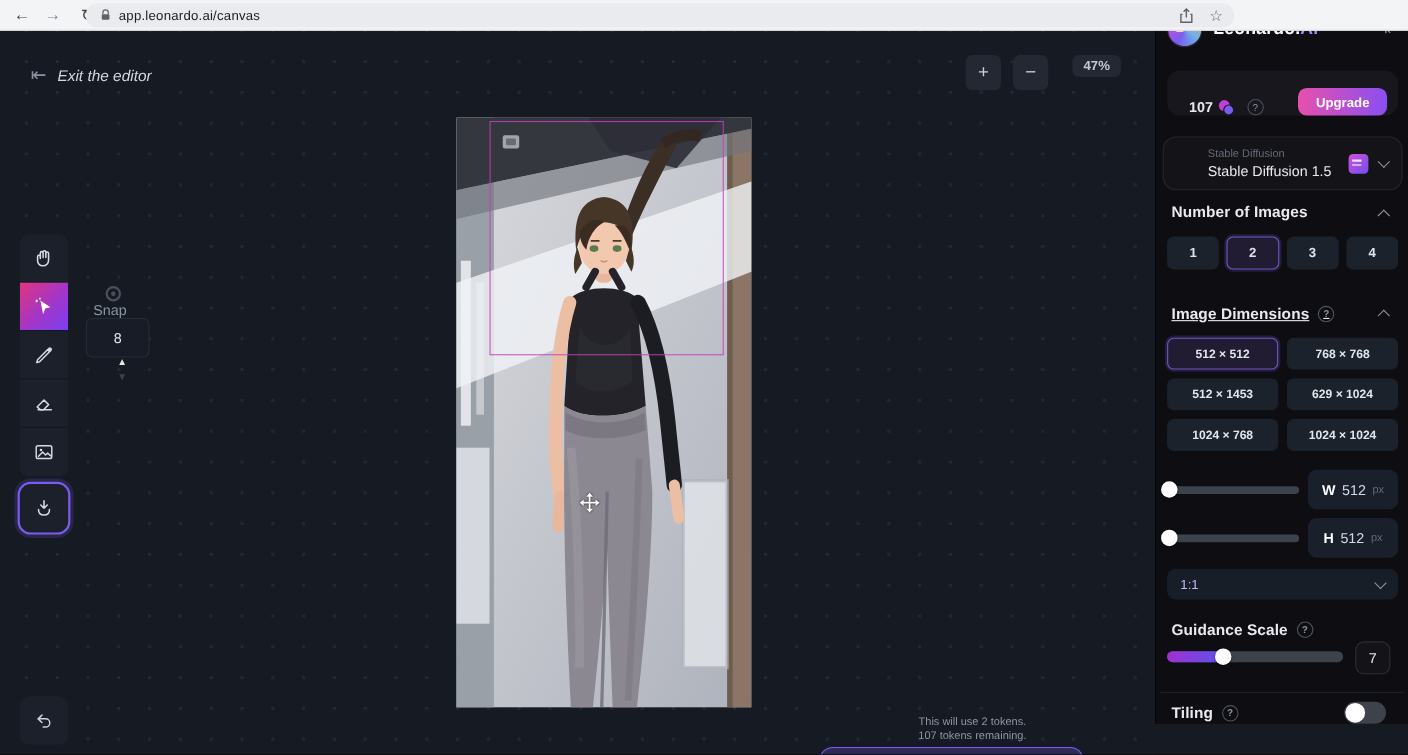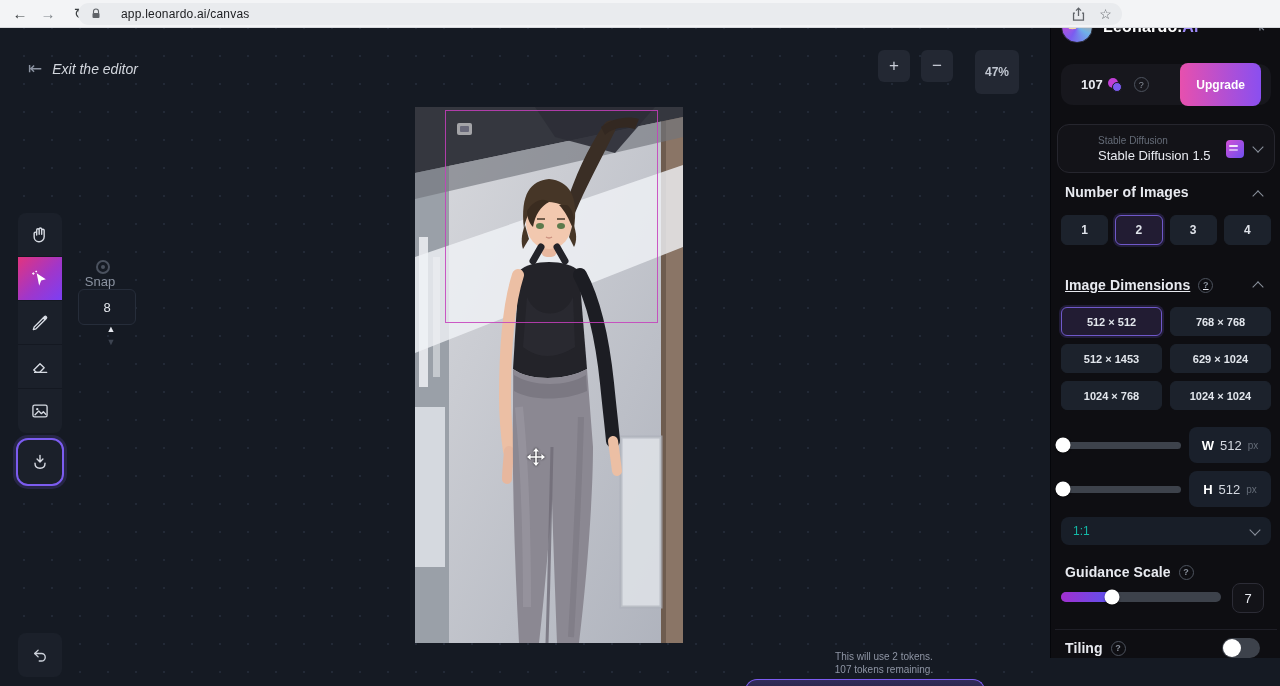"app.leonardo.ai/canvas" .urlbar .url { margin-left: 13px -> none }
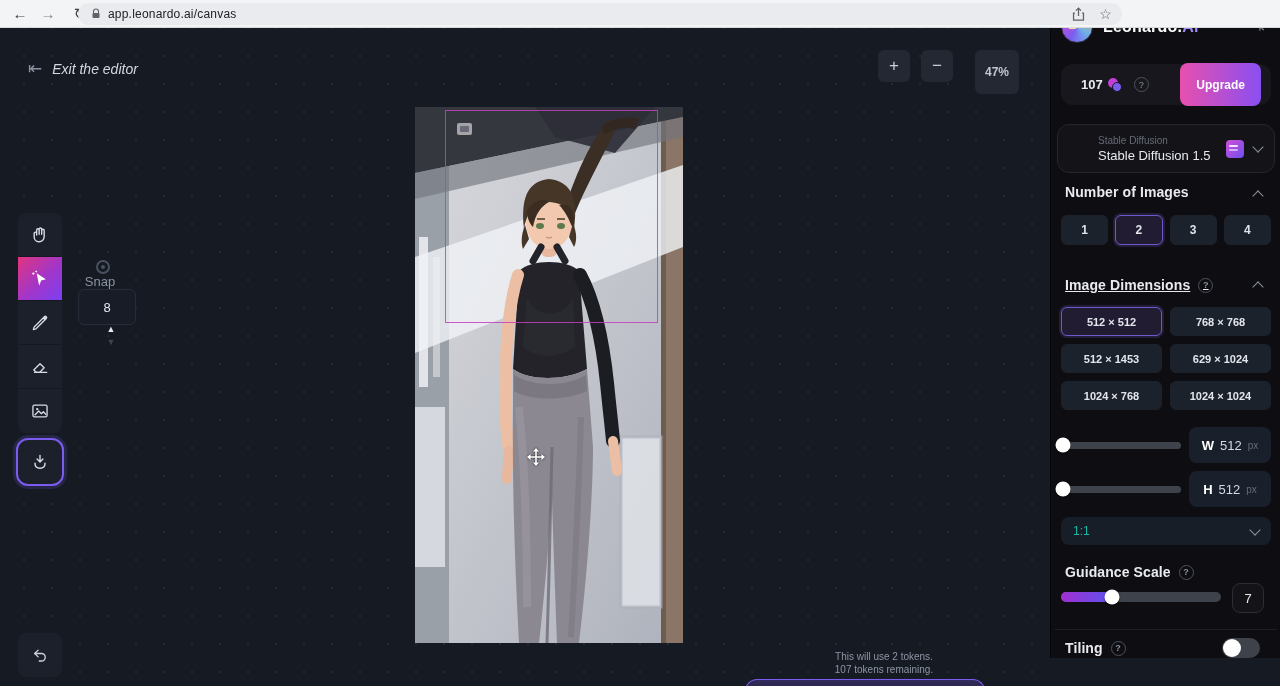"47%" .zlabel { height: 44px -> 20px }
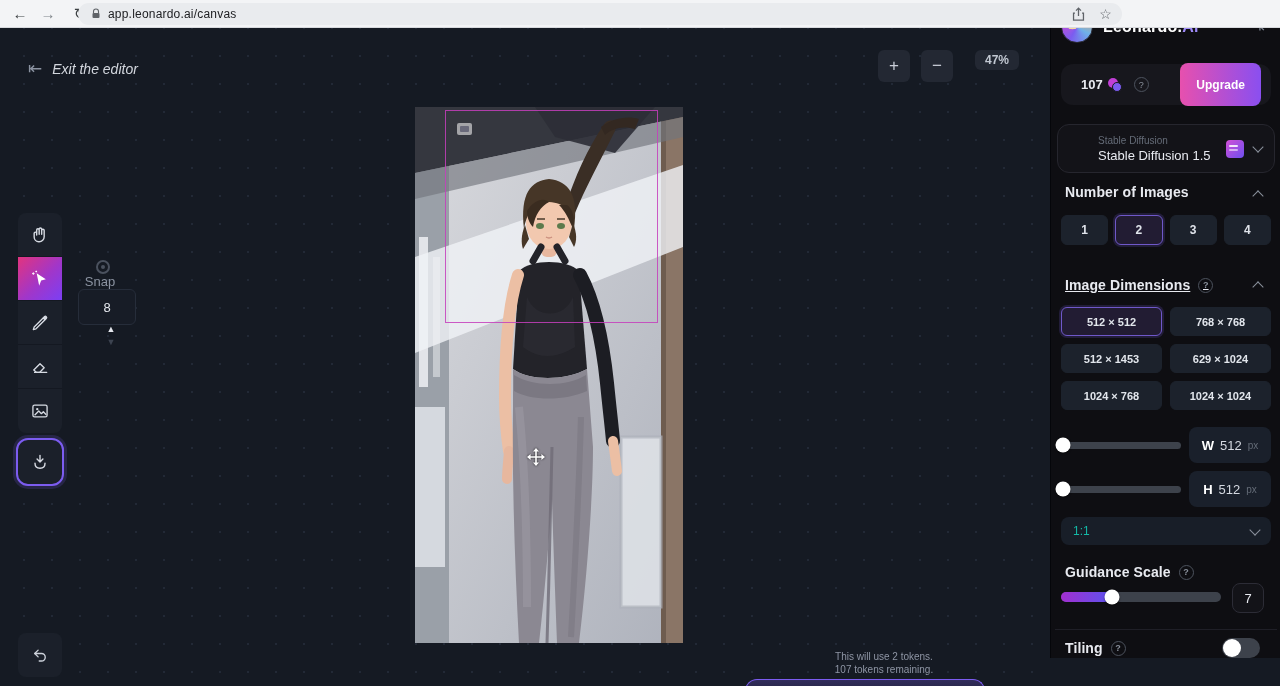"107" .tokenpill { align-items: center -> flex-end }
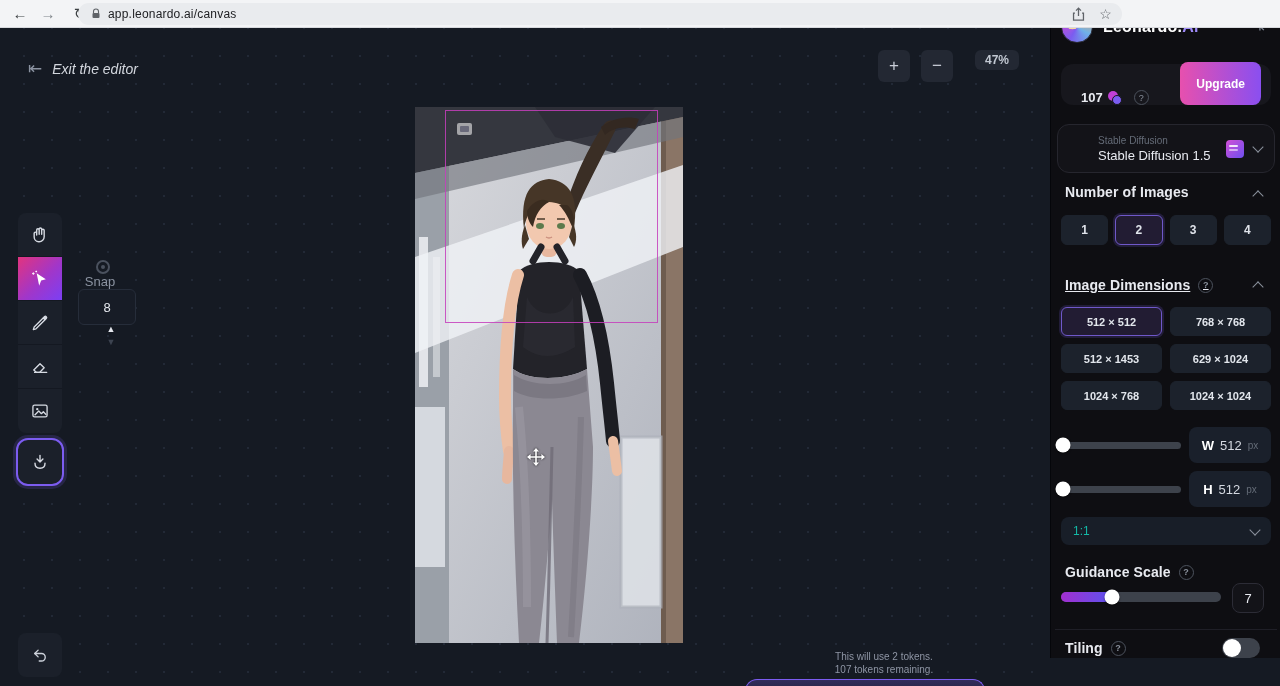"Upgrade" .upgrade { height: 43px -> 25px }
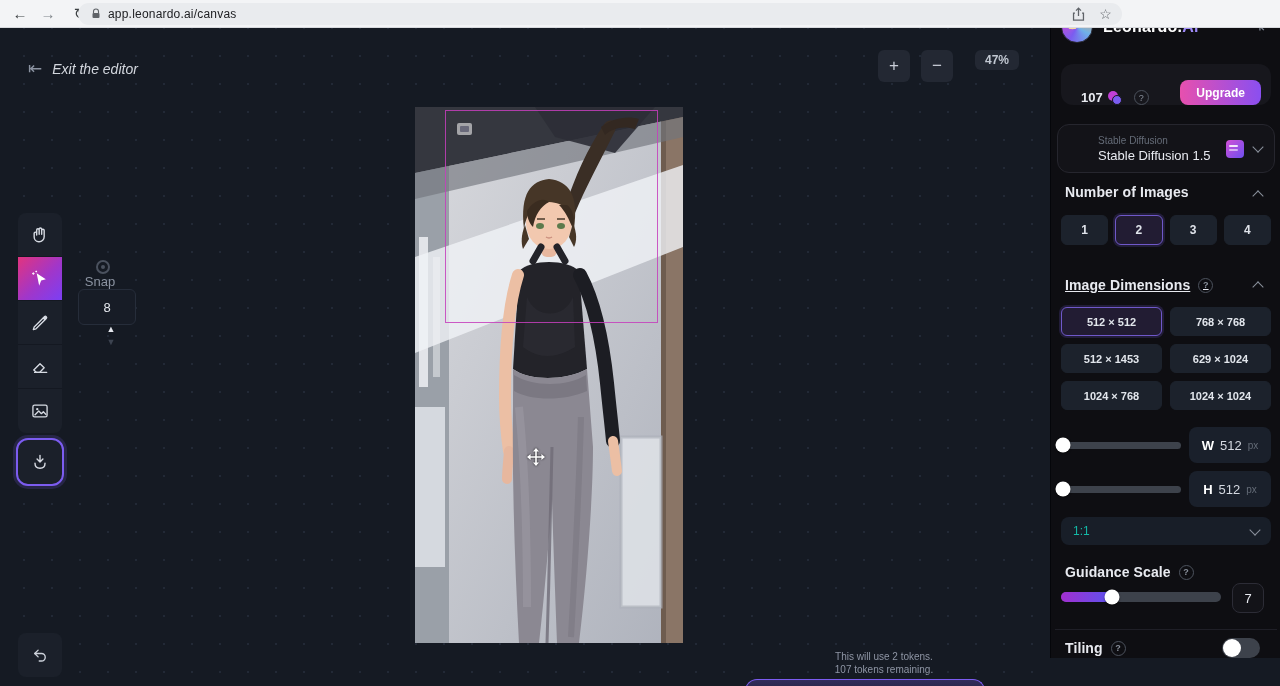"1:1" .ratiobox .v { color: #14b8a6 -> #c4b5fd }
